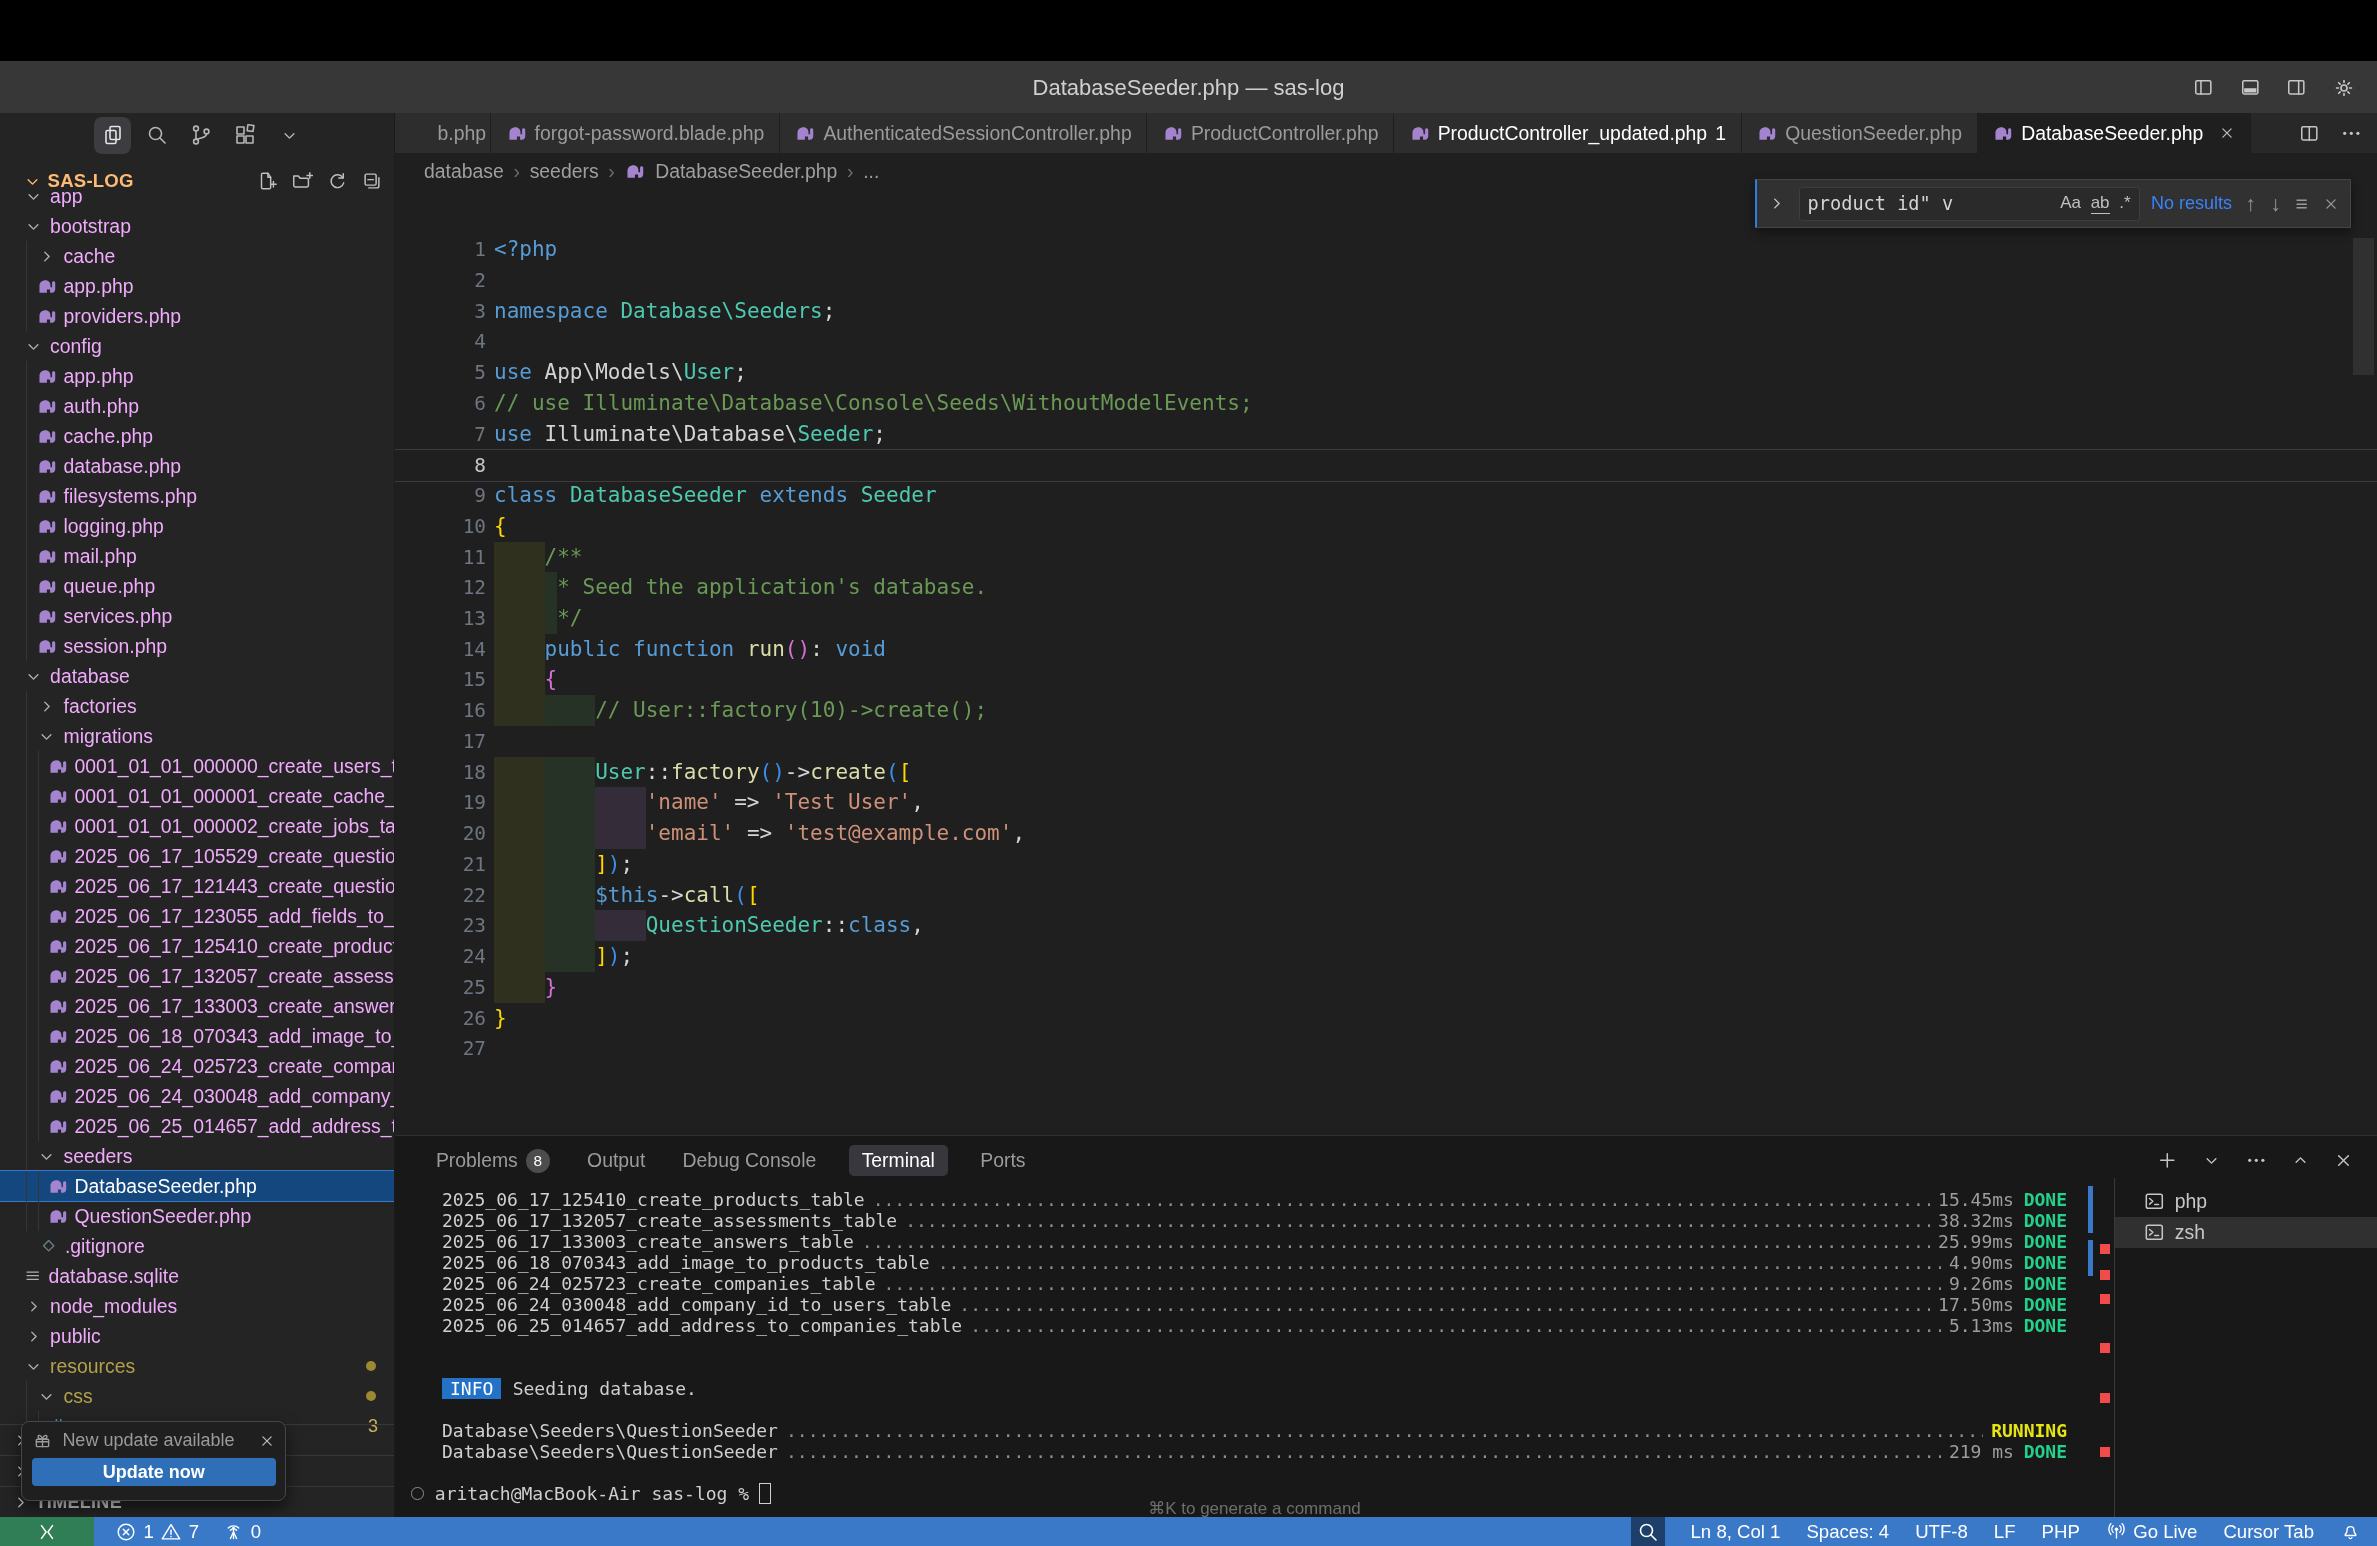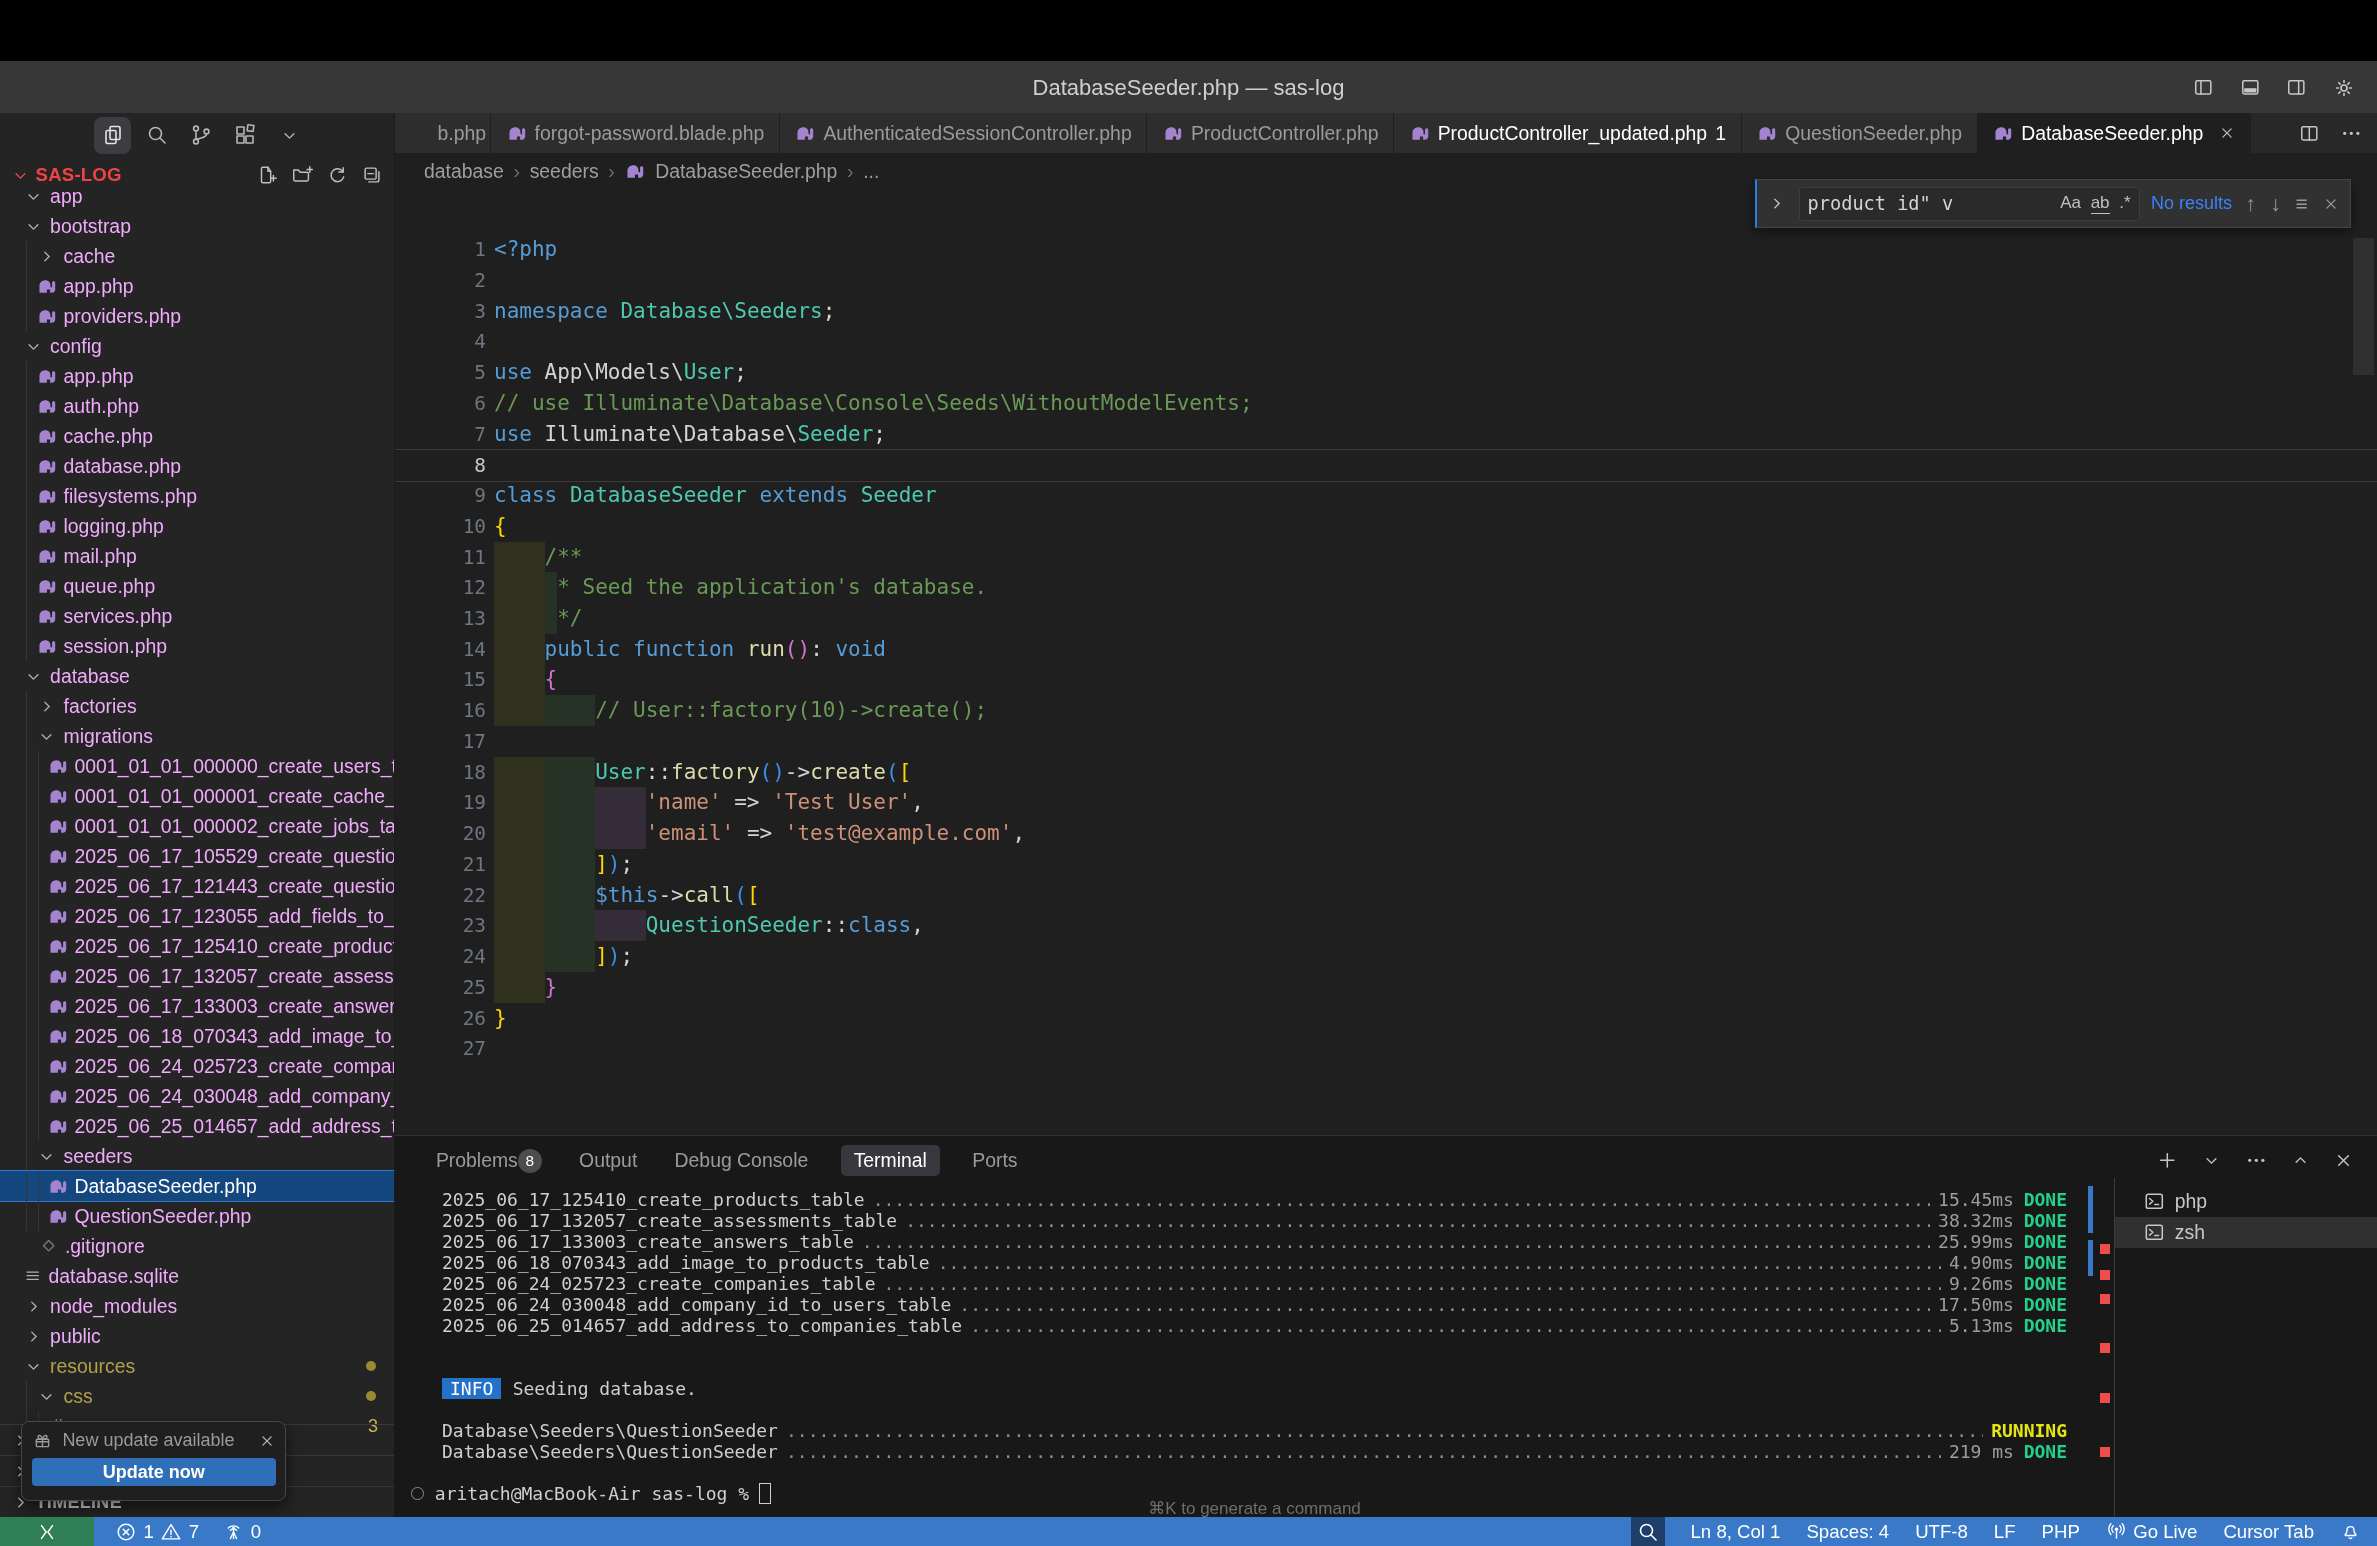"SAS-LOG" .exph { align-items: center -> flex-end; color: #ef4444 -> #fdba74; left: 0 -> 12px }
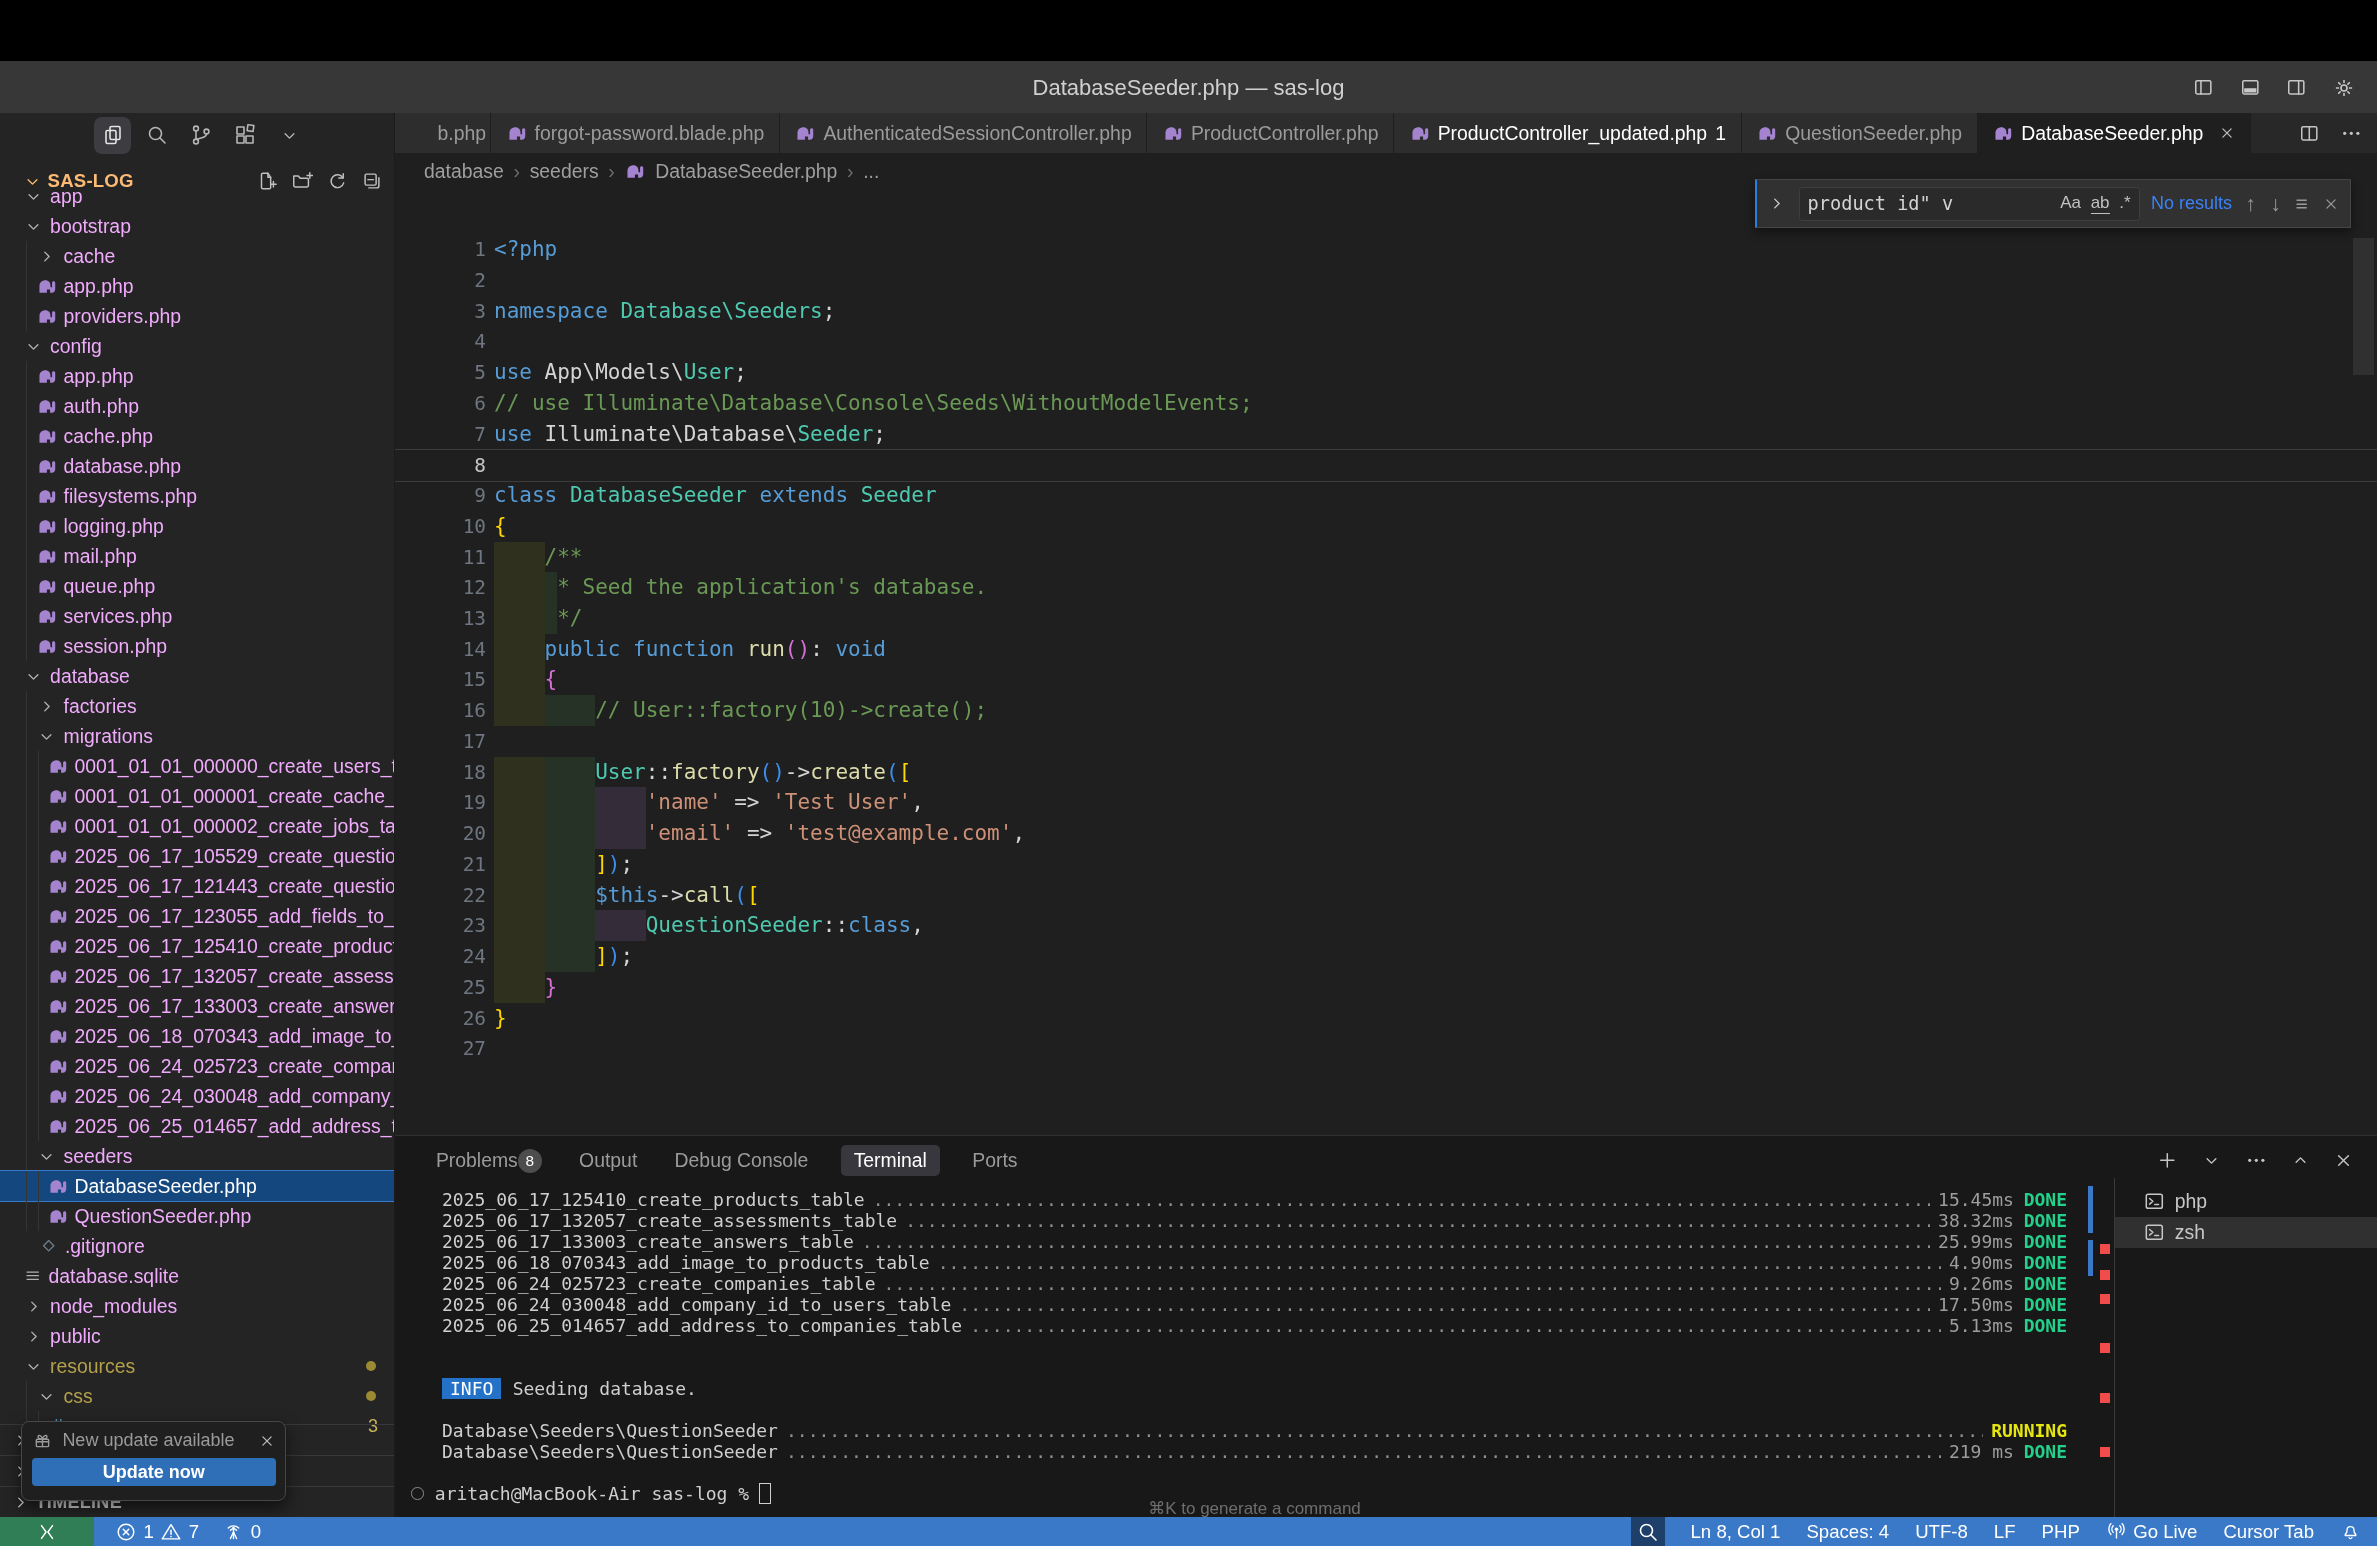"Problems" .ptab { gap: none -> 8px }
